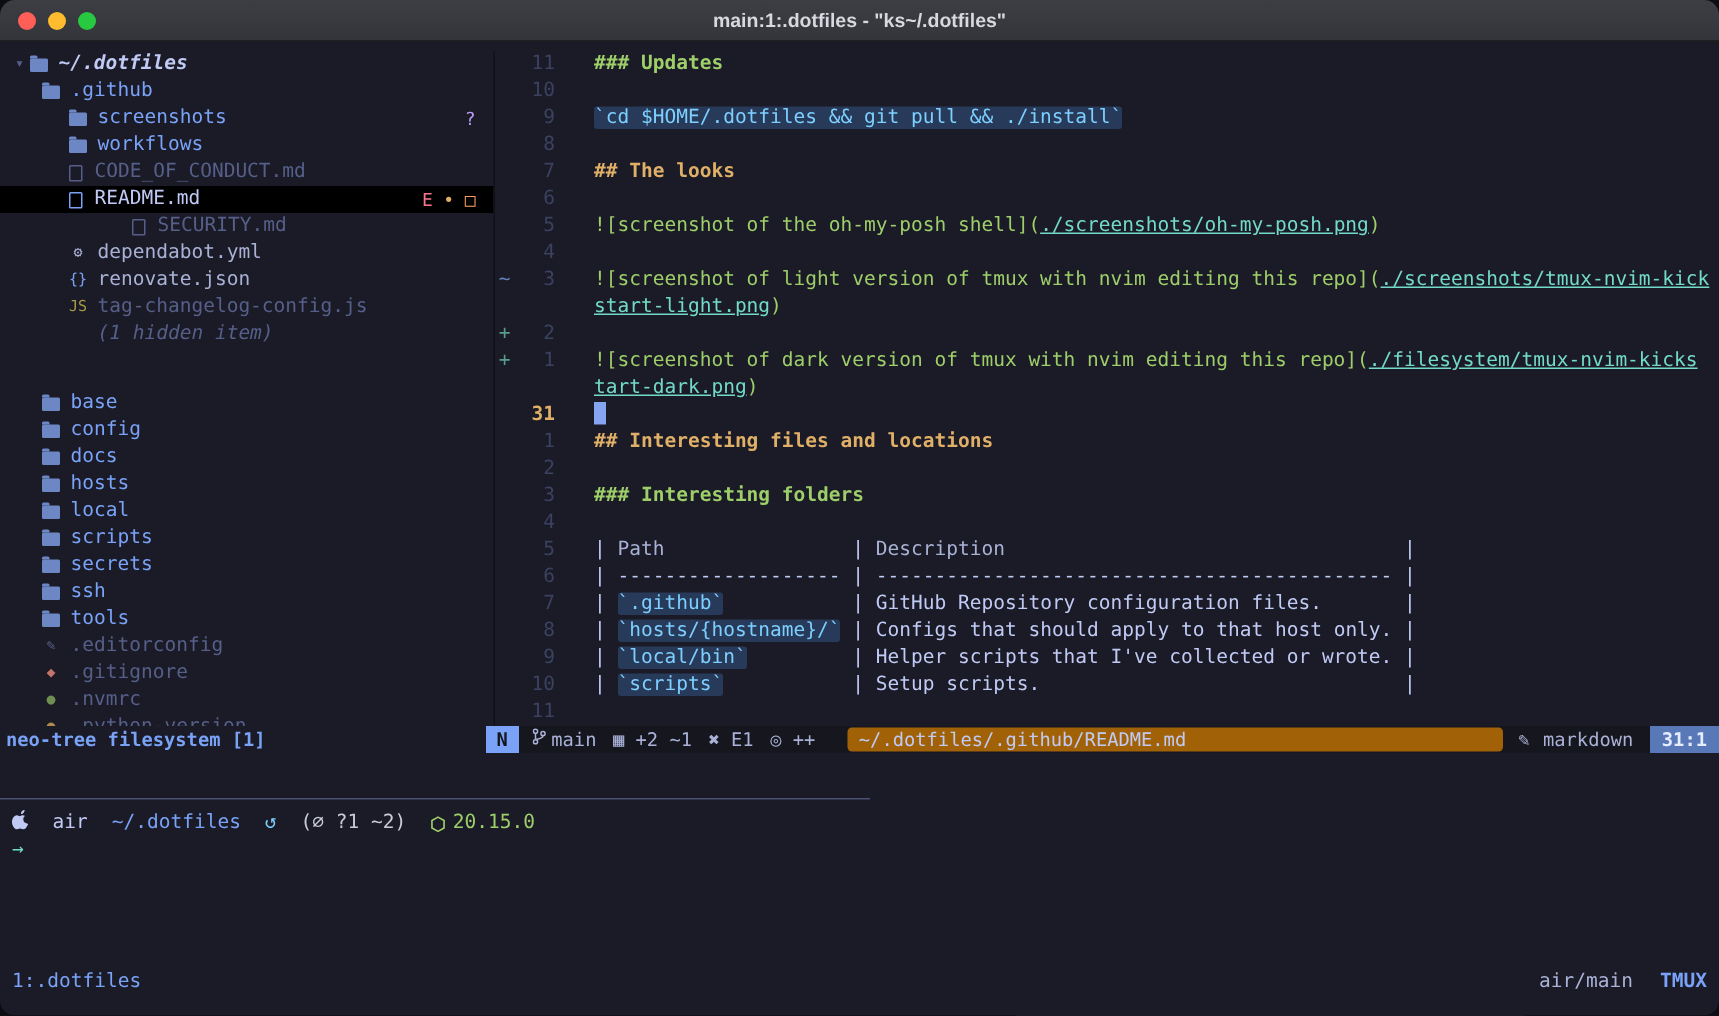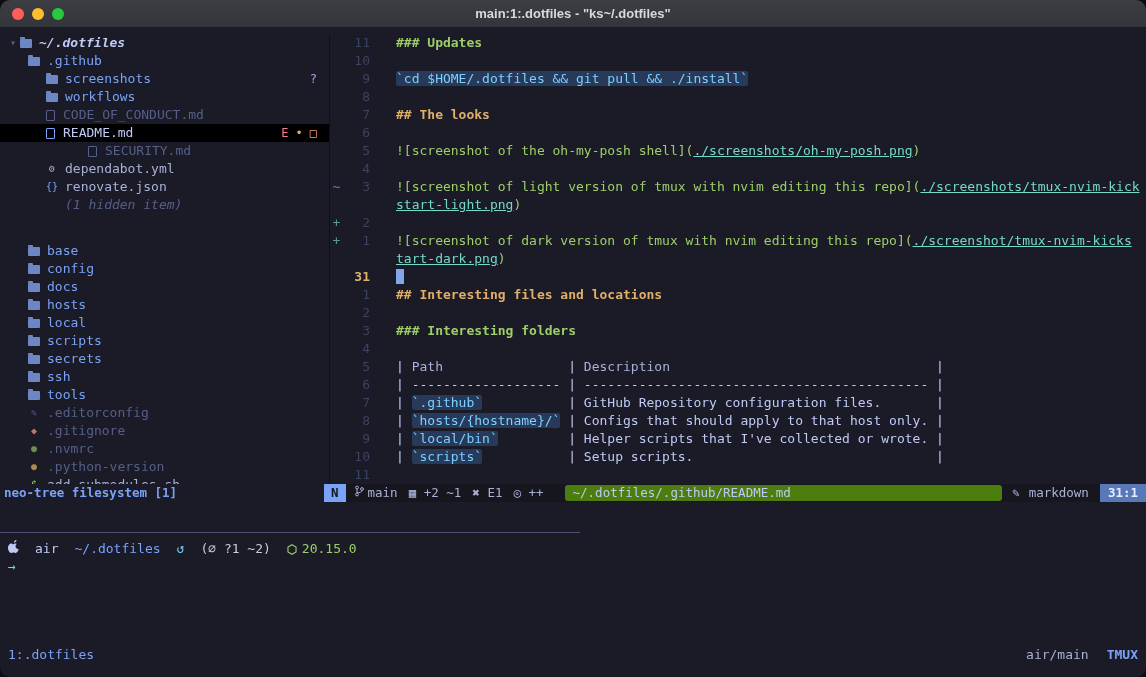"JS" div.trow { html: none -> <div> <span>JS</span> <span>tag-changelog-config.js</span> </div> }
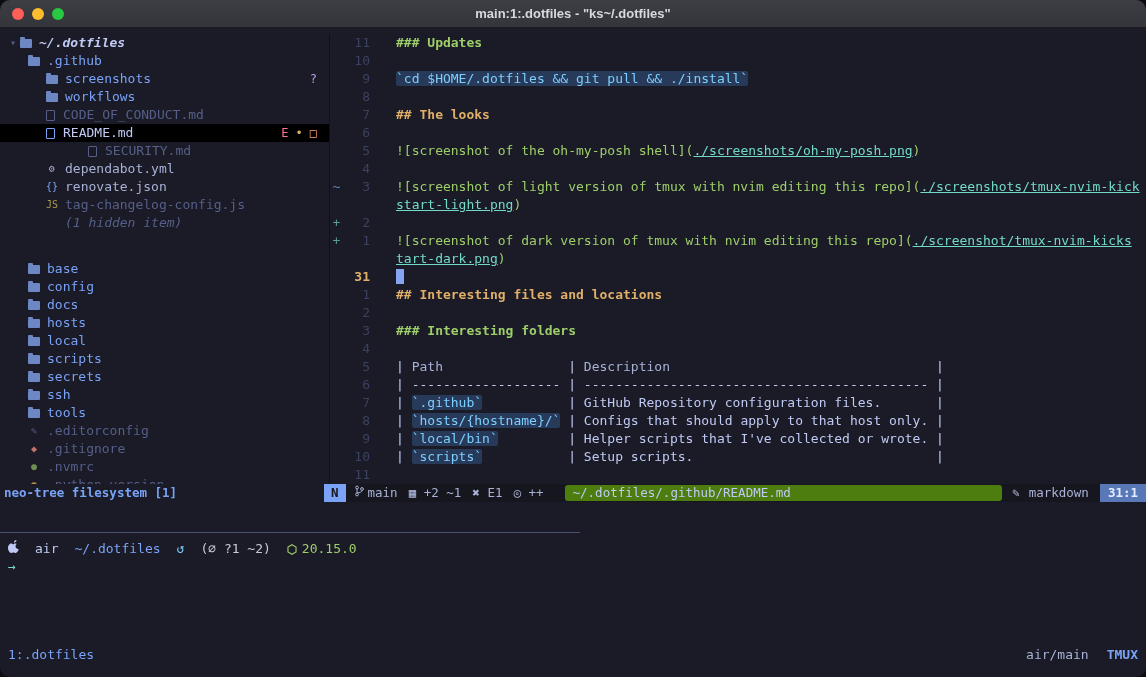"./screenshot/tmux-nvim-kicks" span.sg-url { text: ./screenshot/tmux-nvim-kicks -> ./filesystem/tmux-nvim-kicks }
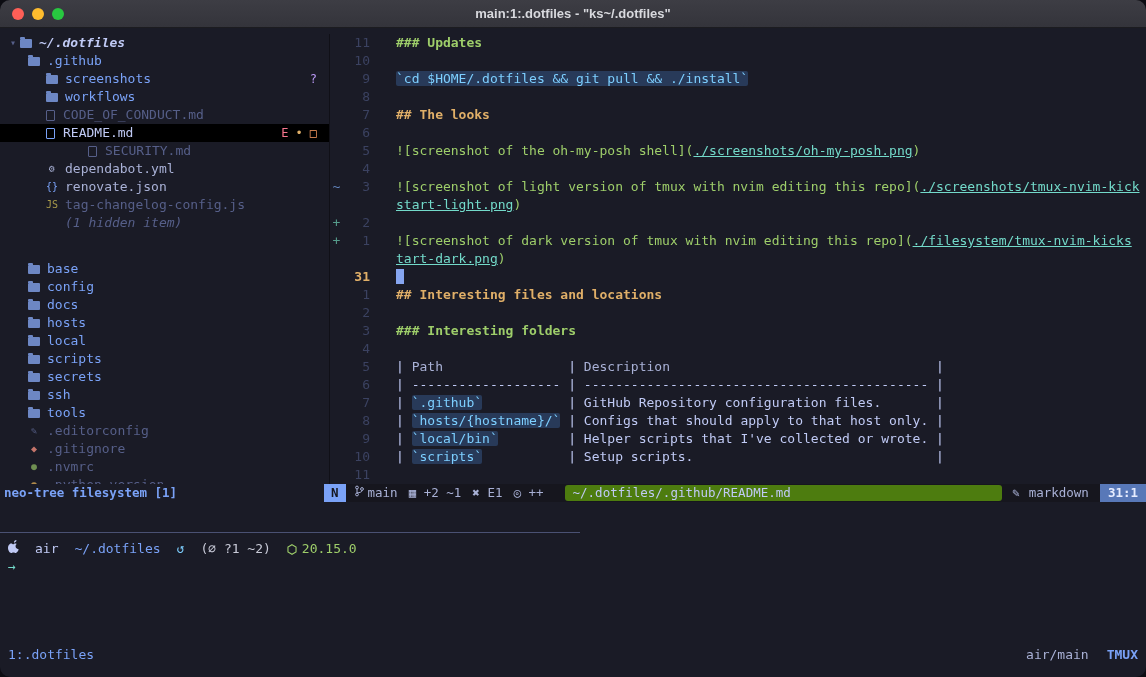"~/.dotfiles/.github/README.md" .sl-file { background: #4d7c0f -> #a16207 }
